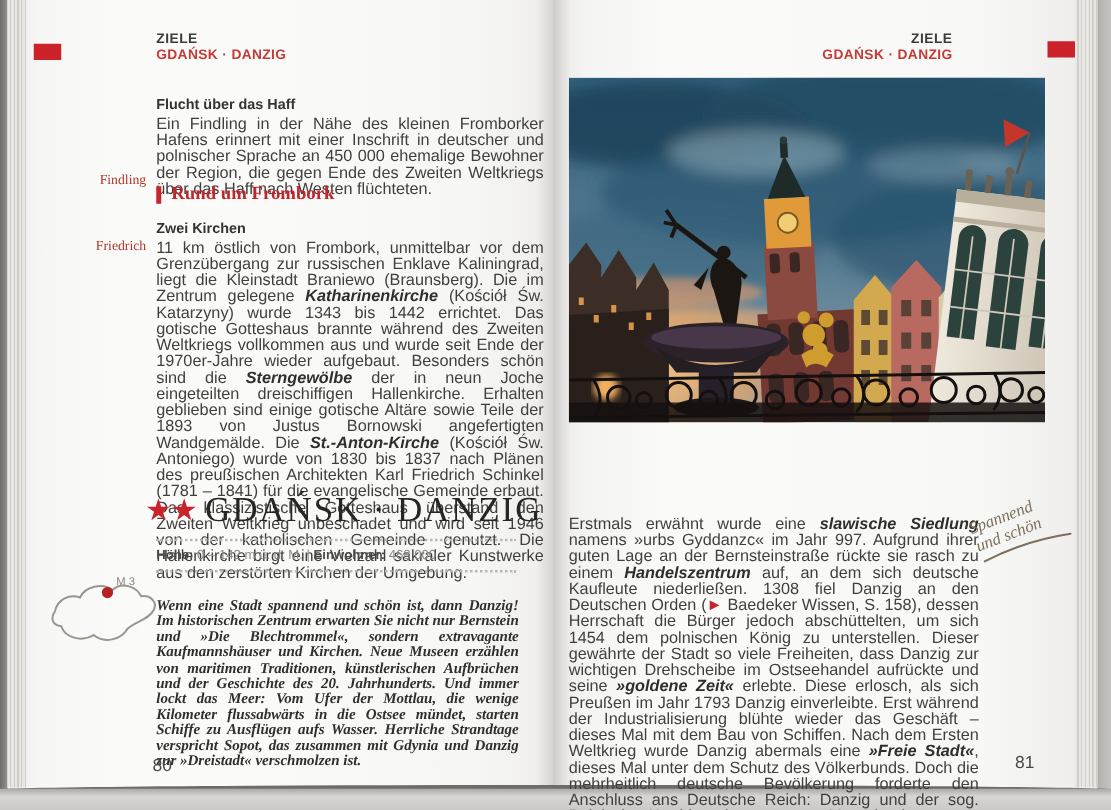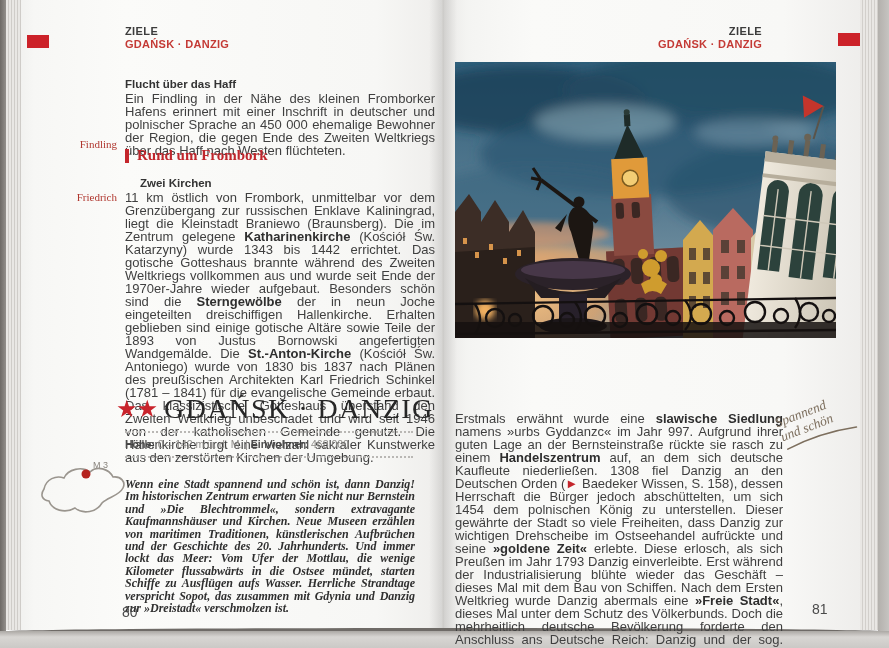"Zwei Kirchen" div.h3 { margin-left: 15px -> none }
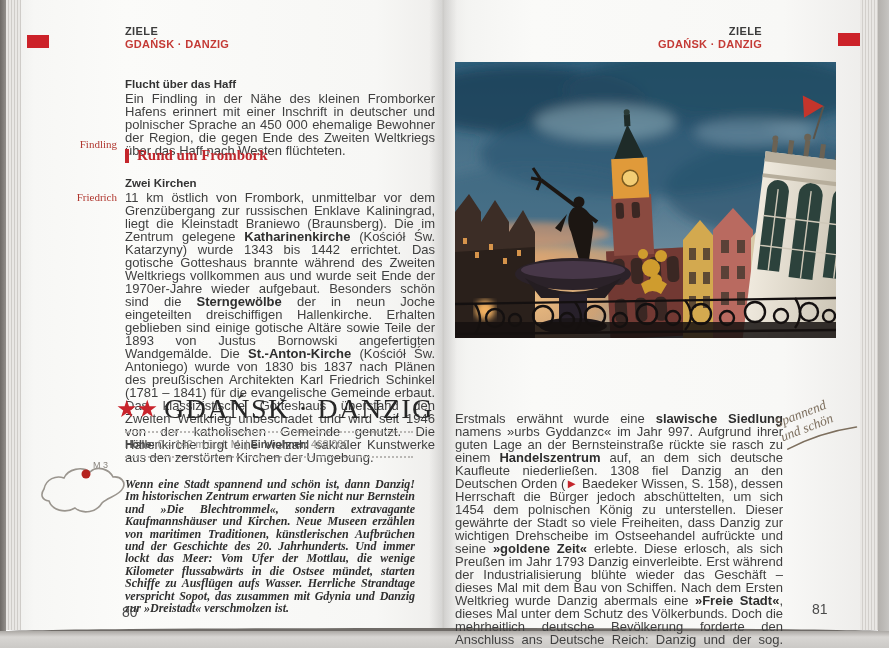"Katharinenkirche" .body-txt b { font-style: none -> italic }
